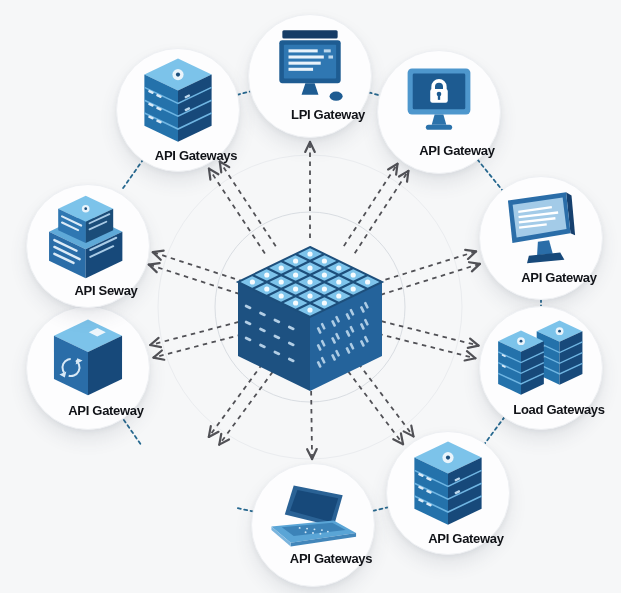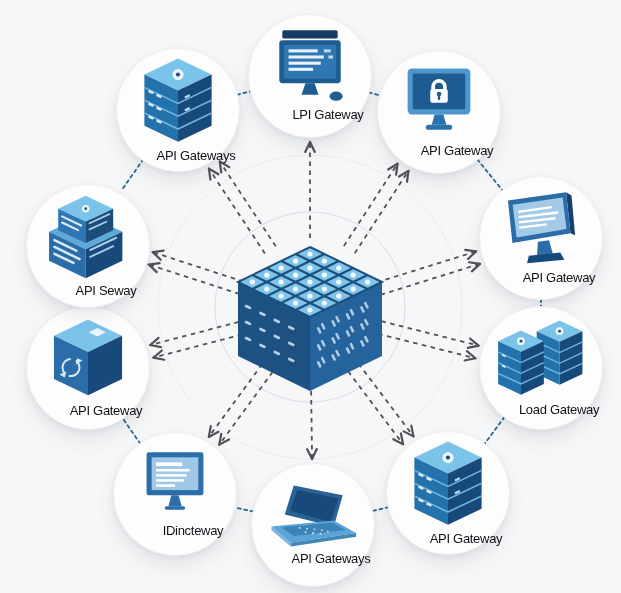"LPI Gateway" .node .label { font-weight: 400 -> 700 }
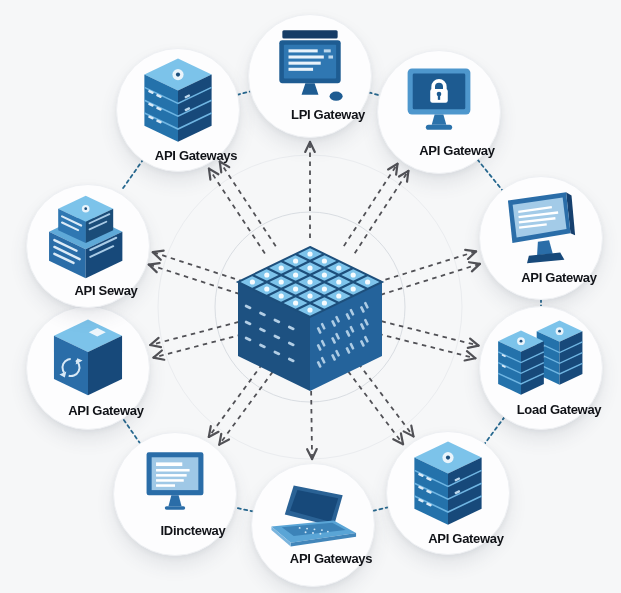"Load Gateway" div.label { text: Gateway -> Gateways }
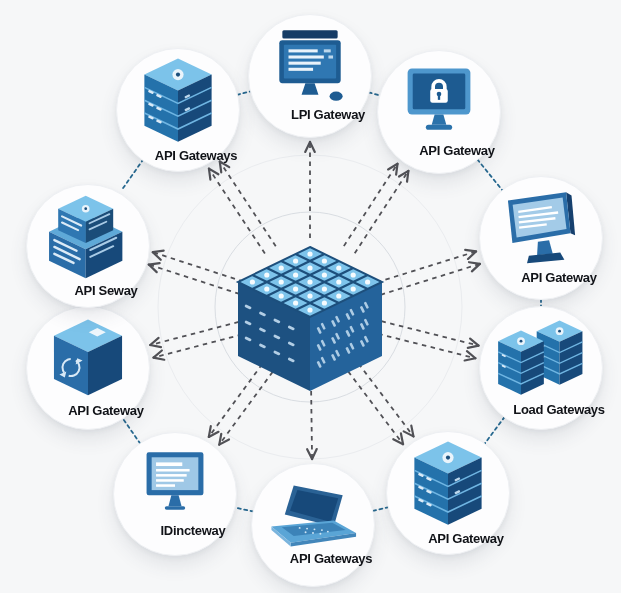"IDincteway" div.node { html: <div> <svg> <rect></rect> <rect></rect> <rect></rect> <rect></rect> <rect></rect> <rect></rect> <rect></rect> <polygon></polygon> <rect></rect> </svg> <div>IDincteway</div> </div> -> none }
